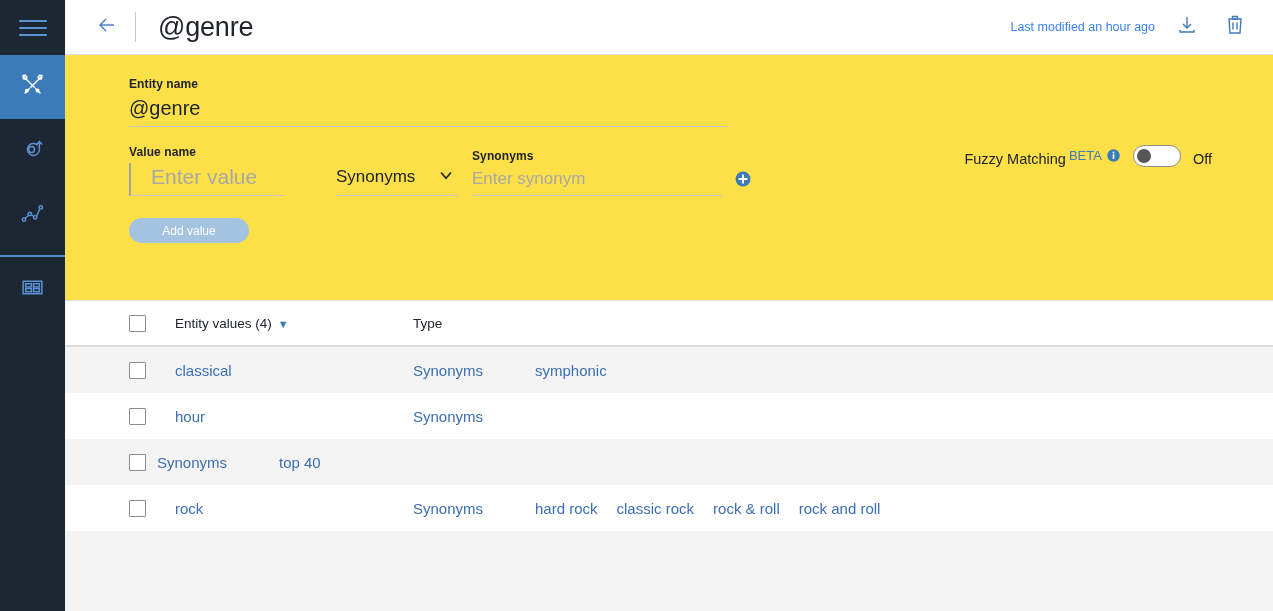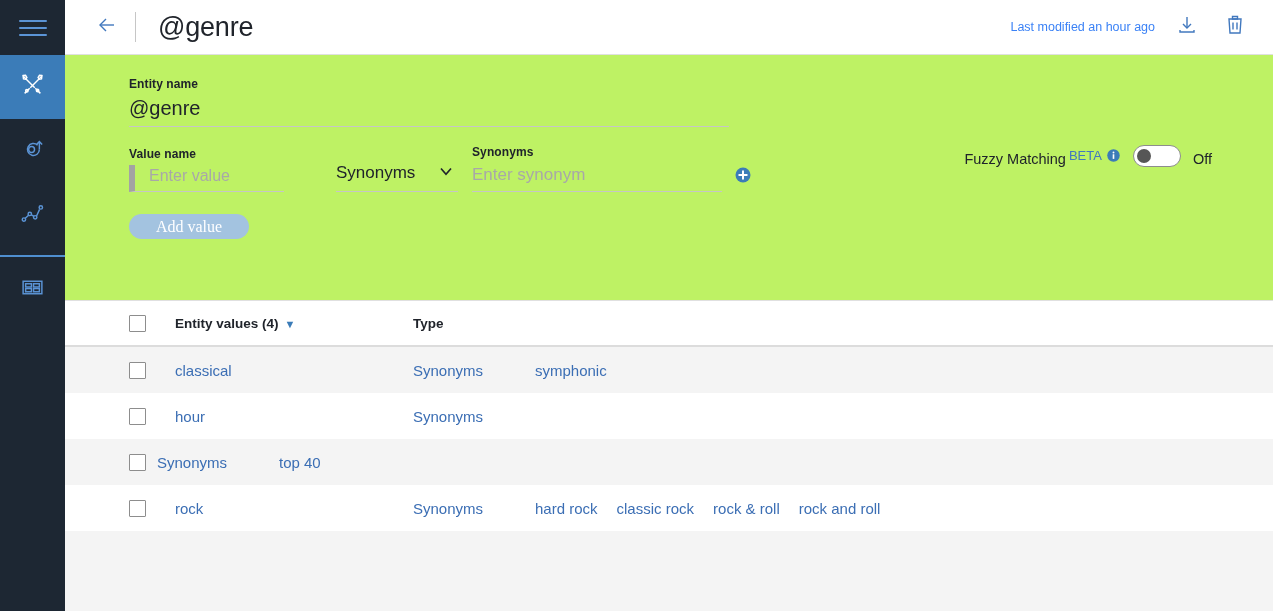"Entity name" .form-panel { background: #bef264 -> #fde047 }
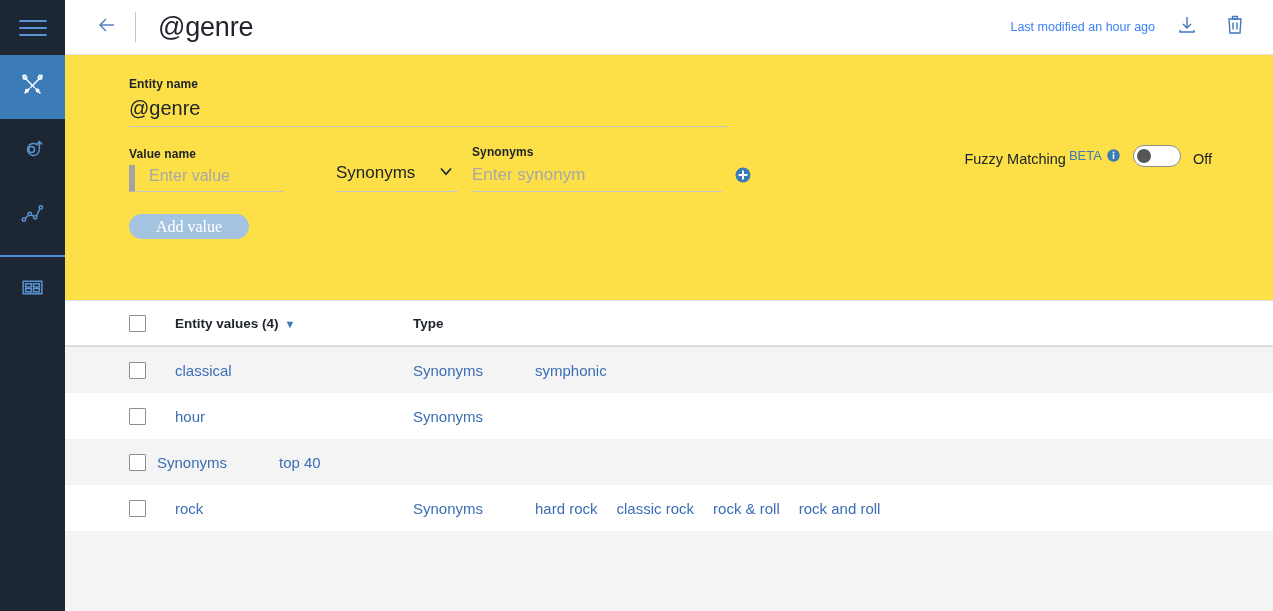"Enter value" .col-value .uline-input { border-left: 6px solid #a3a3a3 -> 2px solid #a3a3a3; font-size: 16px -> 21px; padding-left: 14px -> 20px }
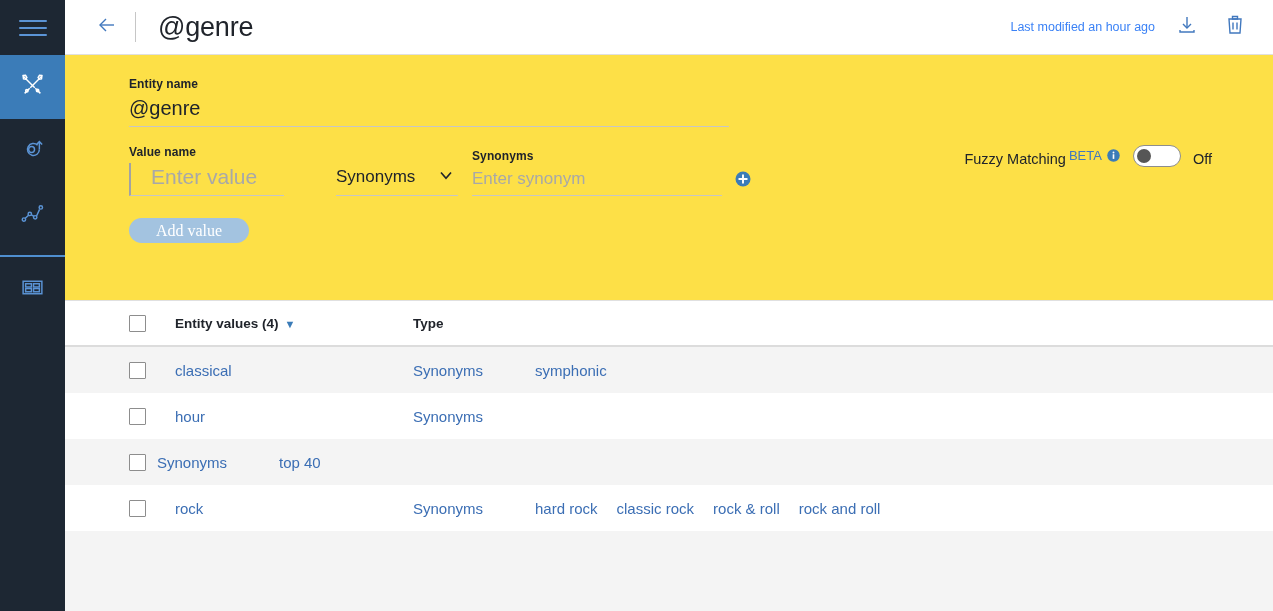"Add value" .add-btn { font-family: Liberation Serif, serif -> Liberation Sans, sans-serif; font-size: 16px -> 12px }
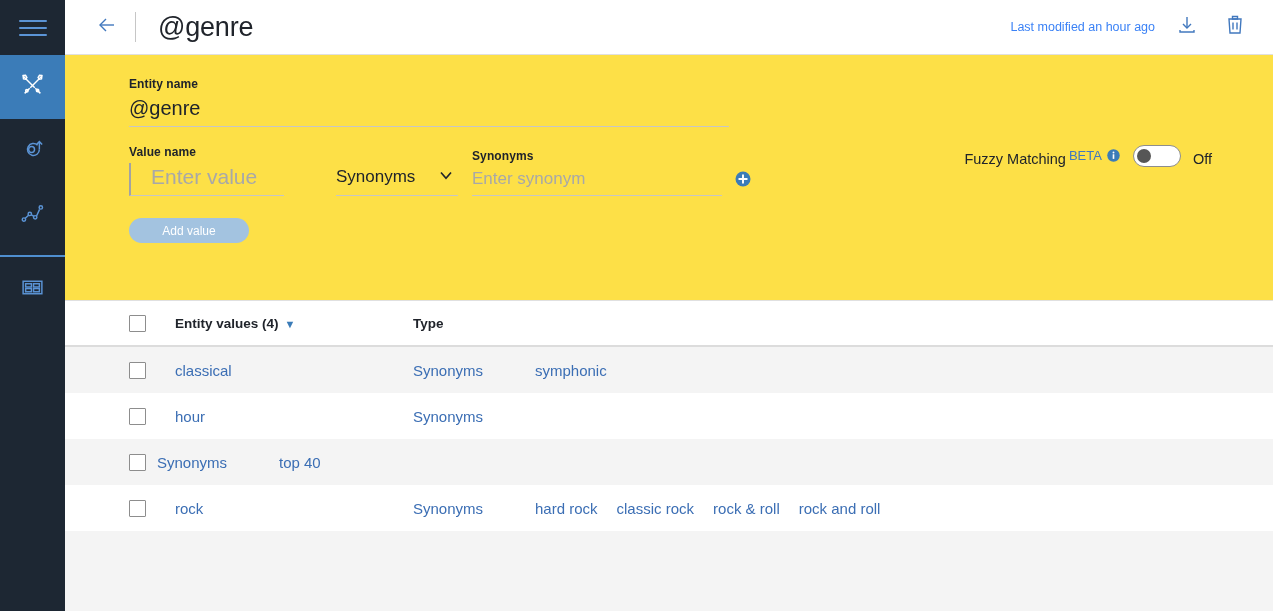"Entity values (4) ▼" .head .c-name, .head .c-type { font-weight: 700 -> 400 }
